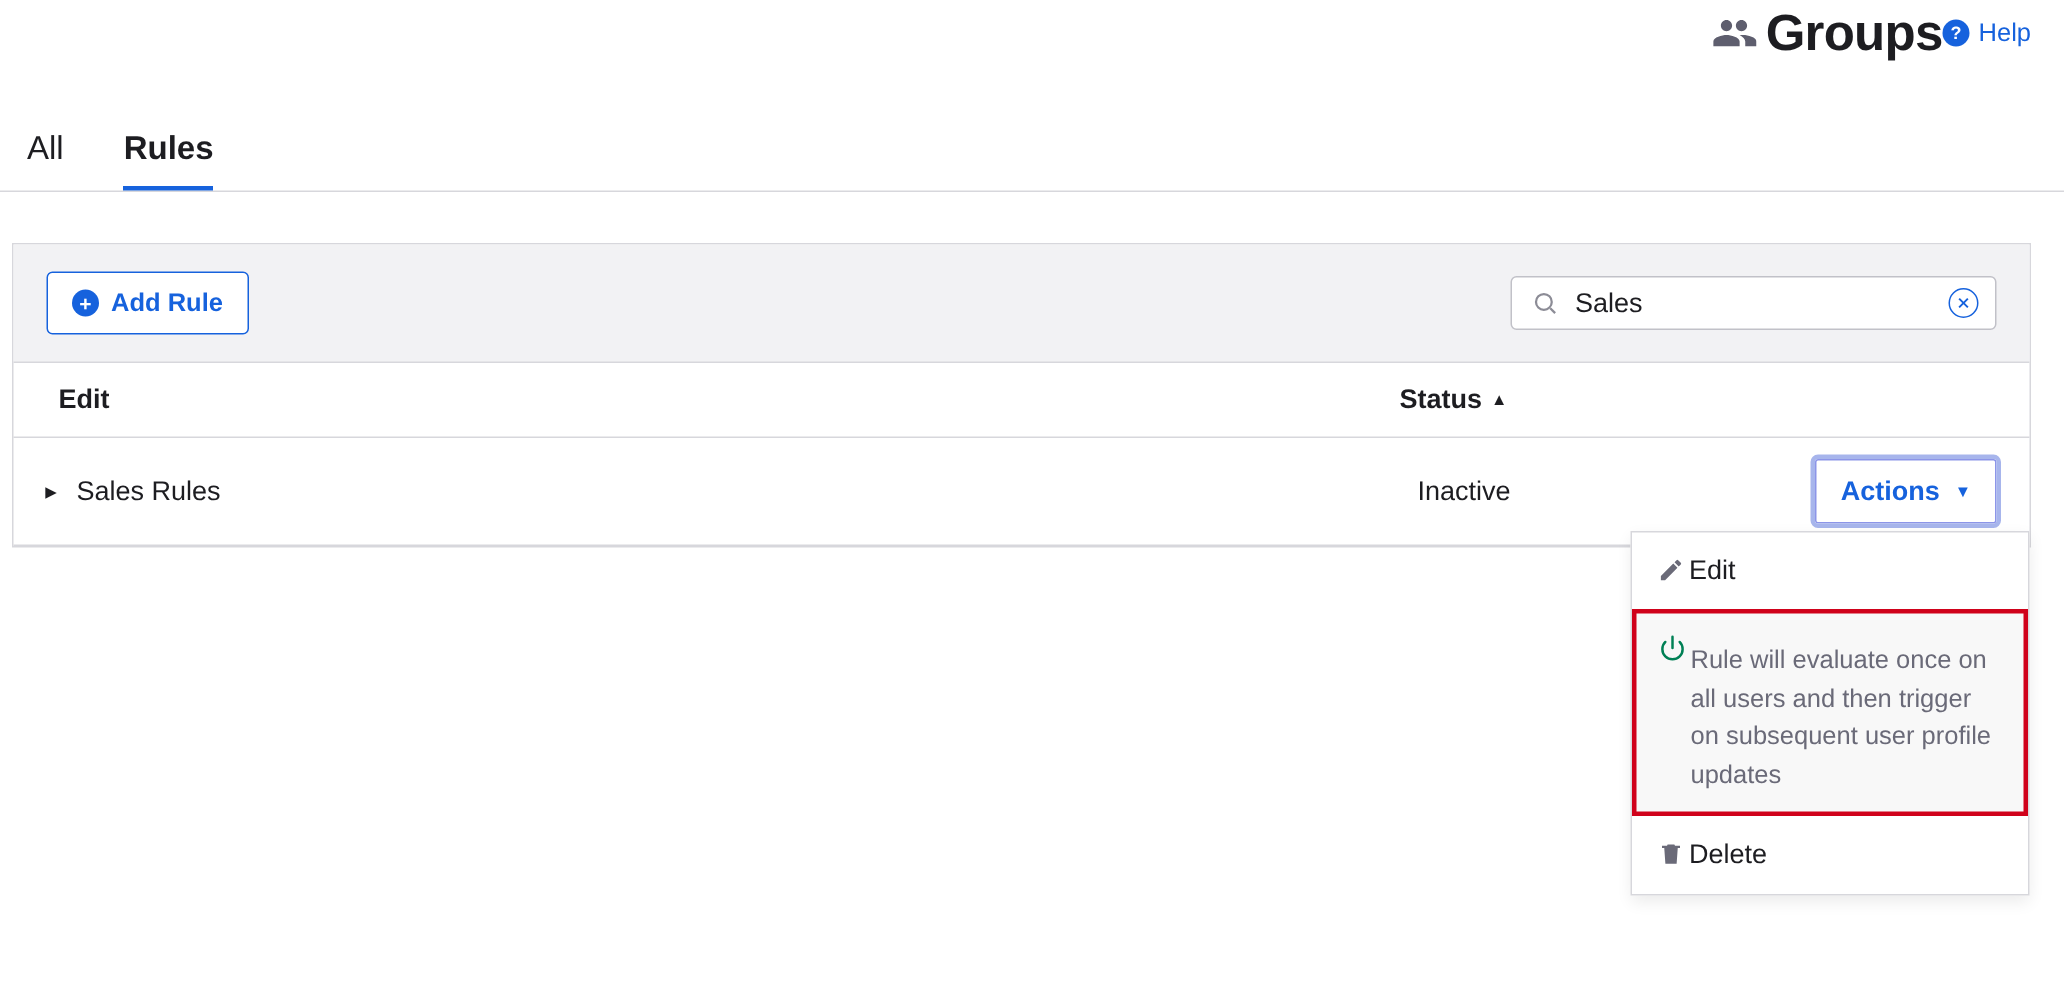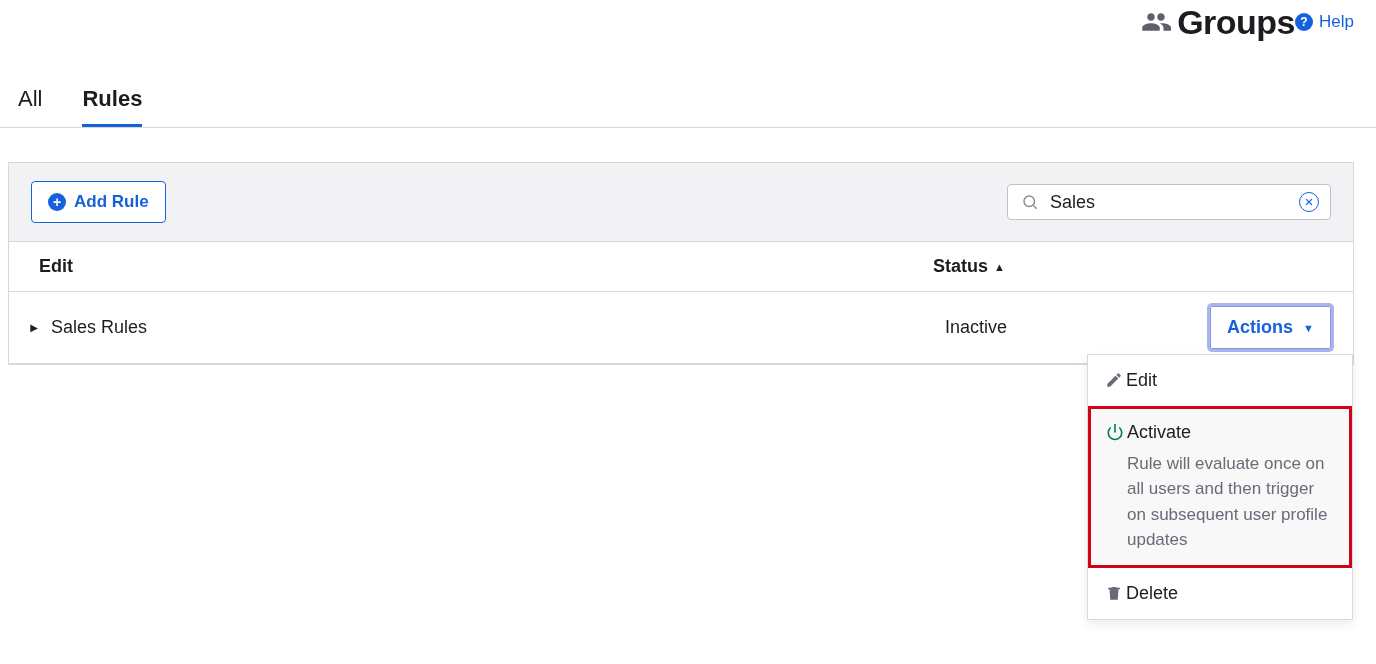"Activate" div.mi-title { html: <div>Activate</div> -> none }
